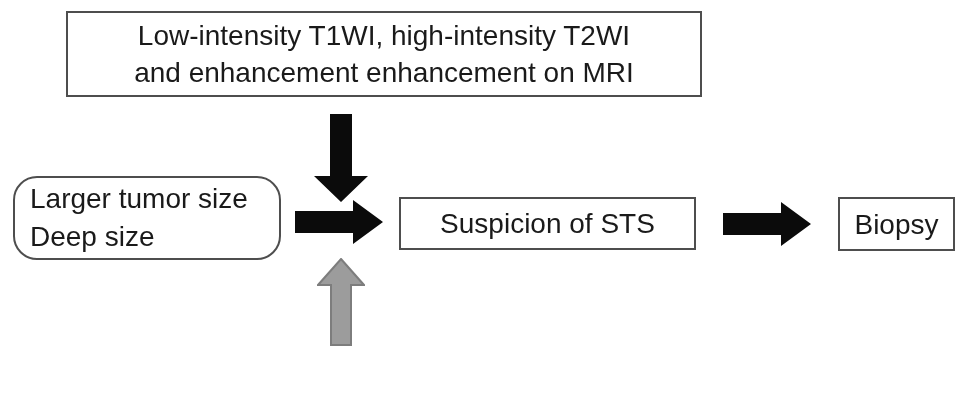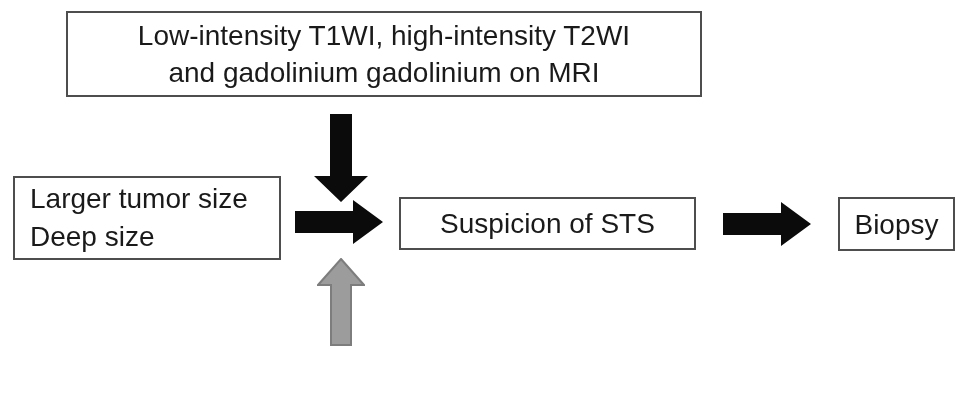"and gadolinium gadolinium on MRI" span { text: gadolinium gadolinium -> enhancement enhancement }
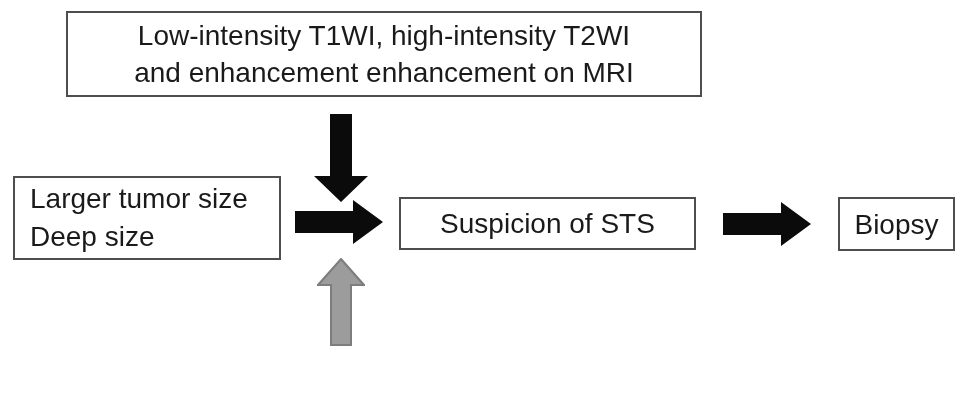"Larger tumor size" .node-tumor { border-radius: none -> 24px }
